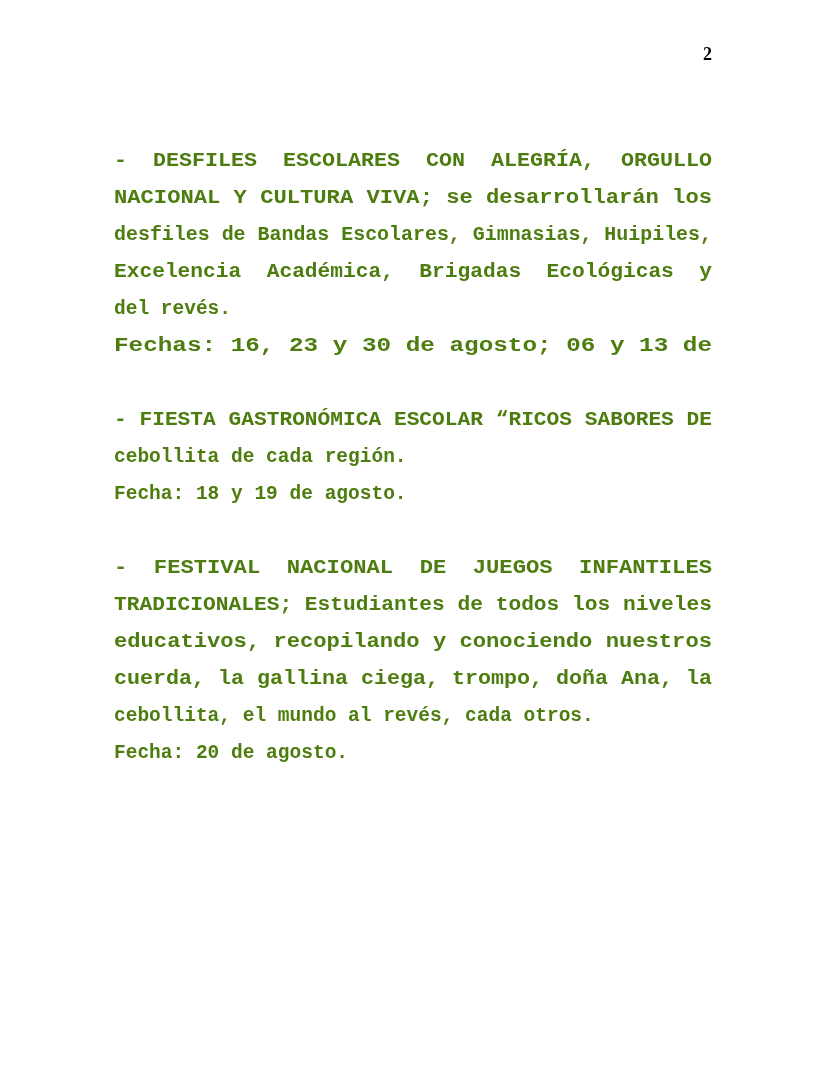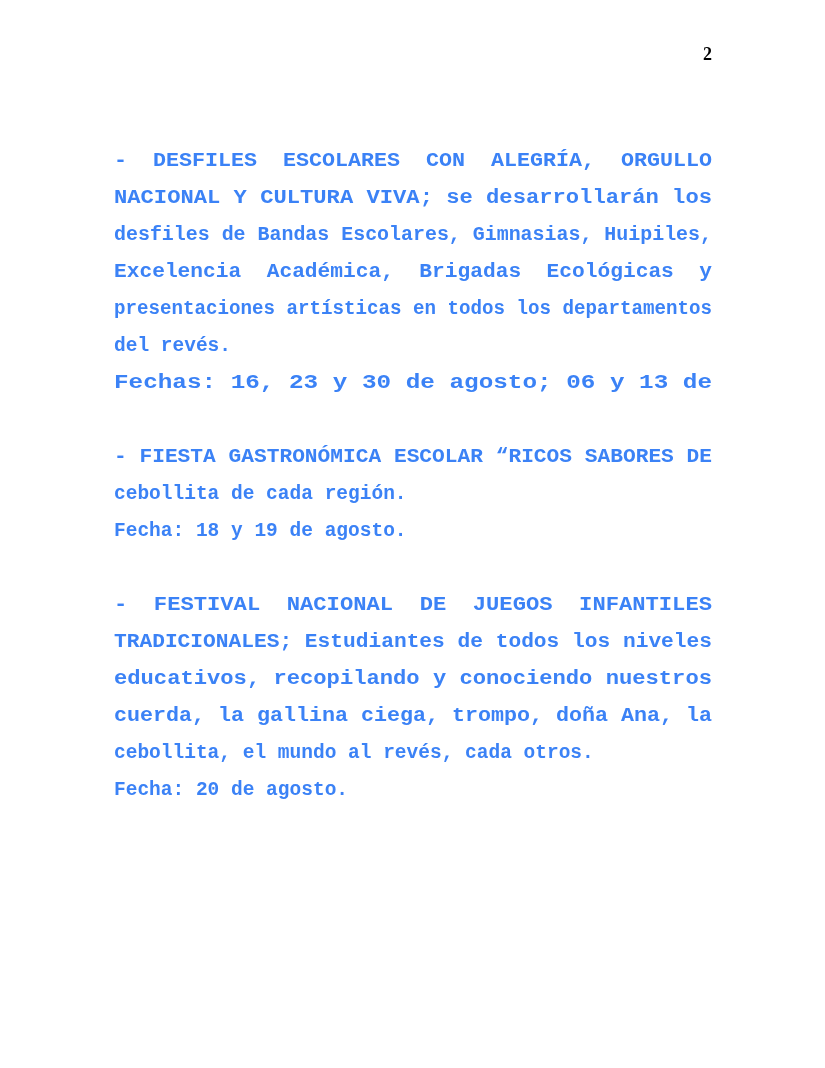"- DESFILES ESCOLARES CON ALEGRÍA," .line { color: #3b82f6 -> #4d7c0f }
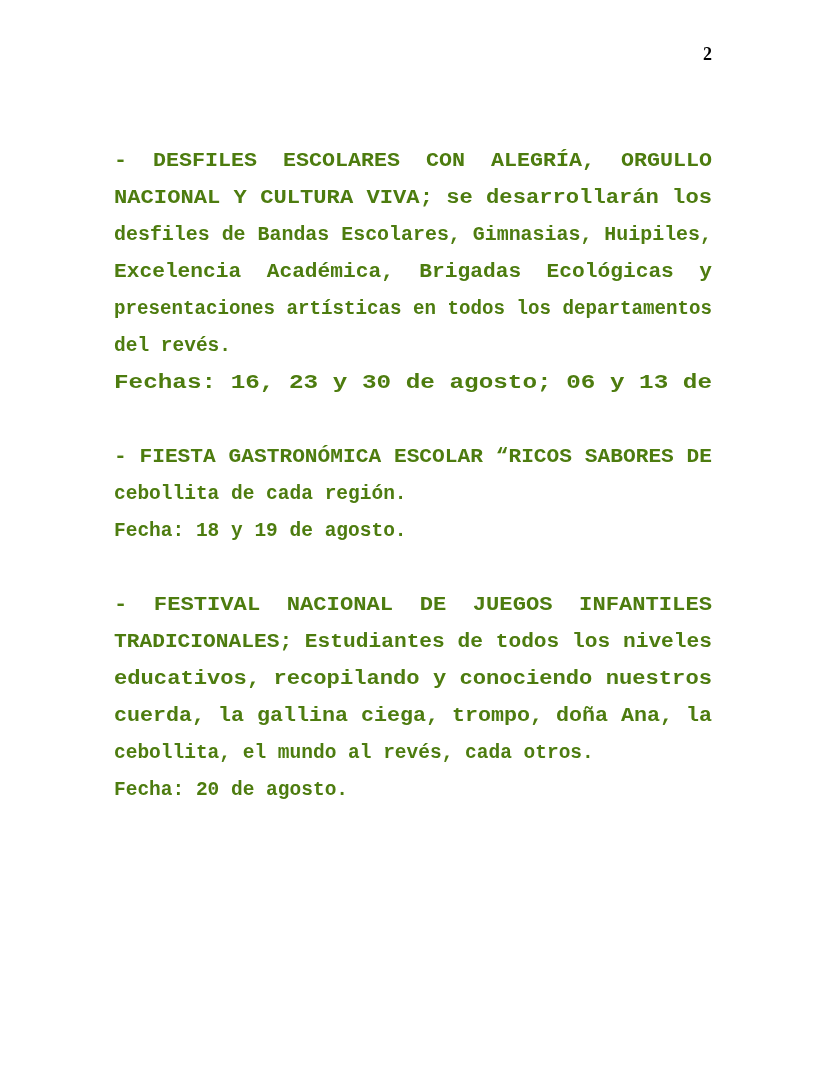"presentaciones artísticas en todos los" div.line { html: <div><span>presentaciones artísticas en todos los departamentos</span></div> -> none }
